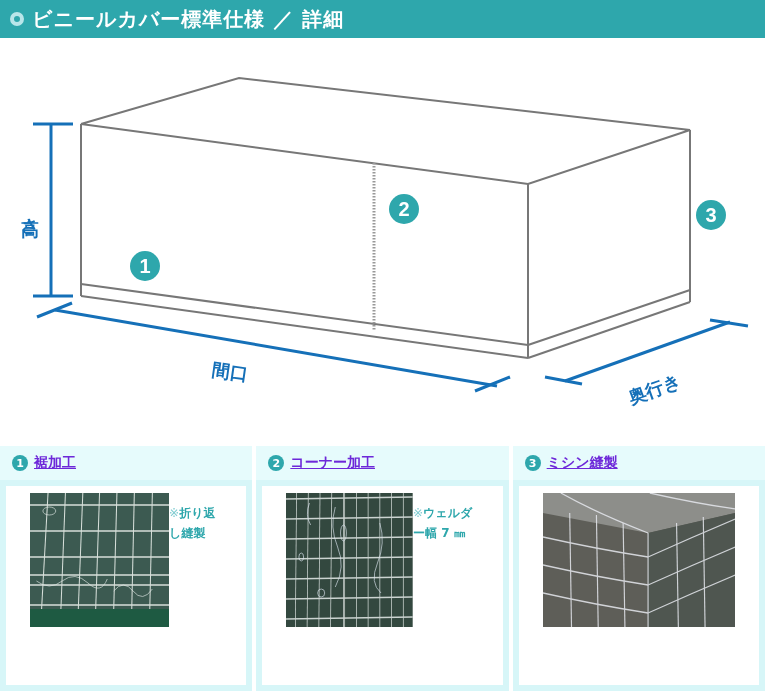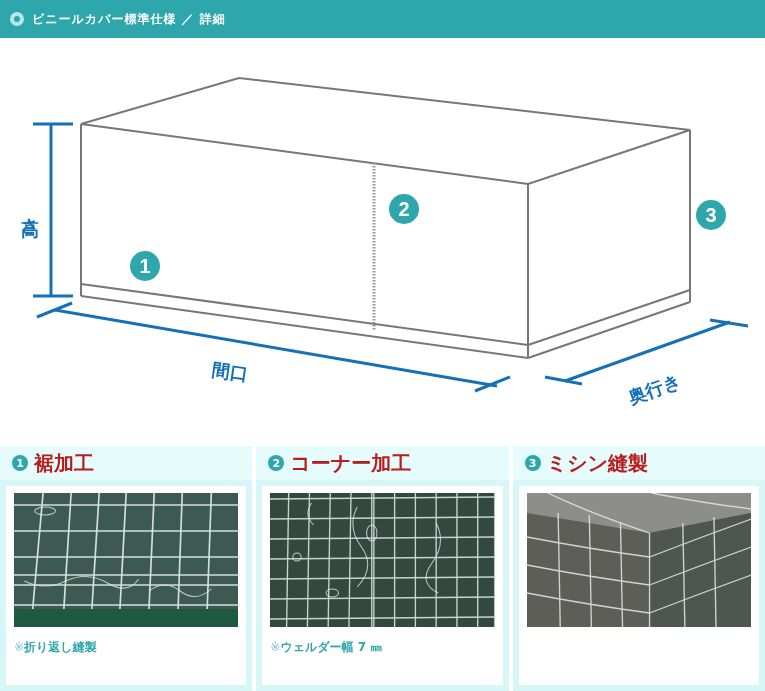"ビニールカバー標準仕様 ／ 詳細" .header .title { font-size: 12px -> 20px }
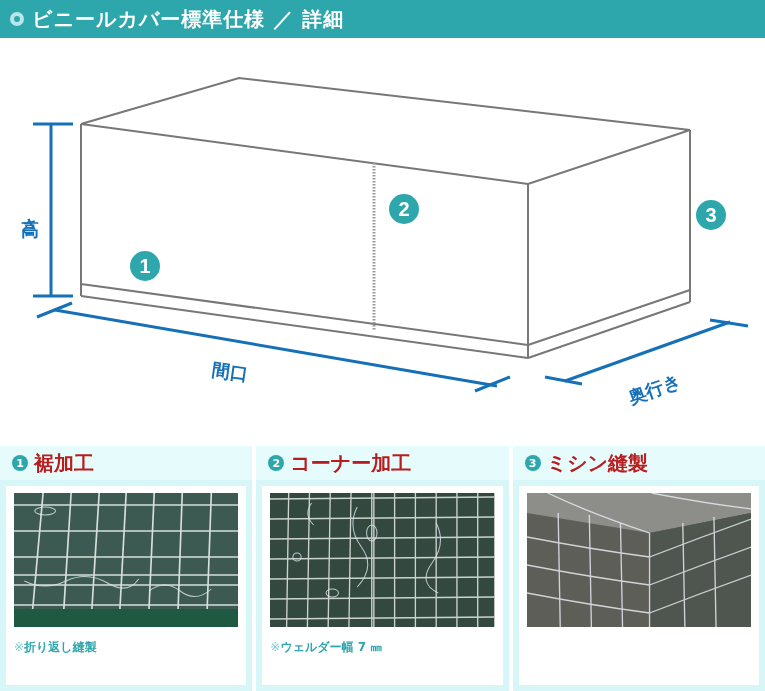"裾加工" .panel .pt { color: #b91c1c -> #6d28d9; font-size: 20px -> 14px; text-decoration: none -> underline }
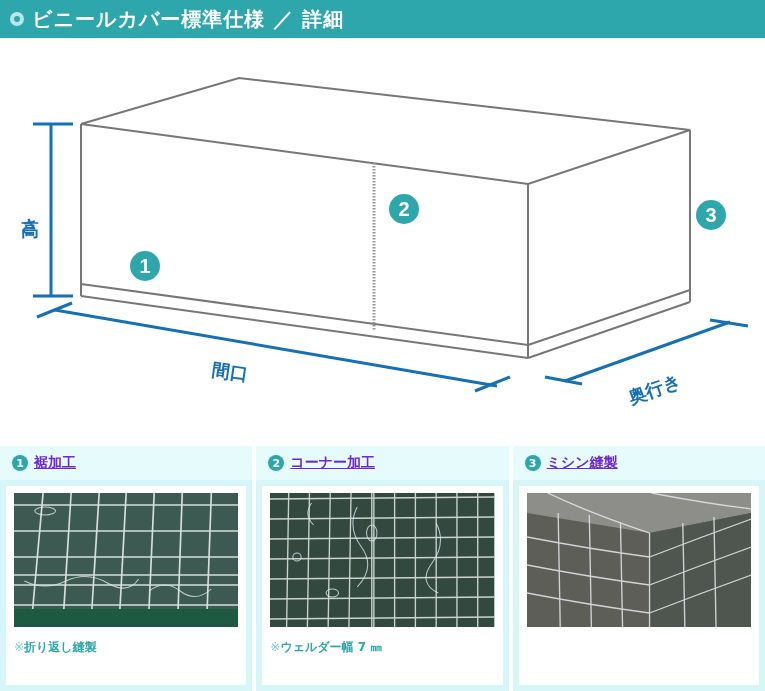"※折り返し縫製" .panel .body { flex-direction: column -> row; padding: 7px 8px -> 7px 24px }
